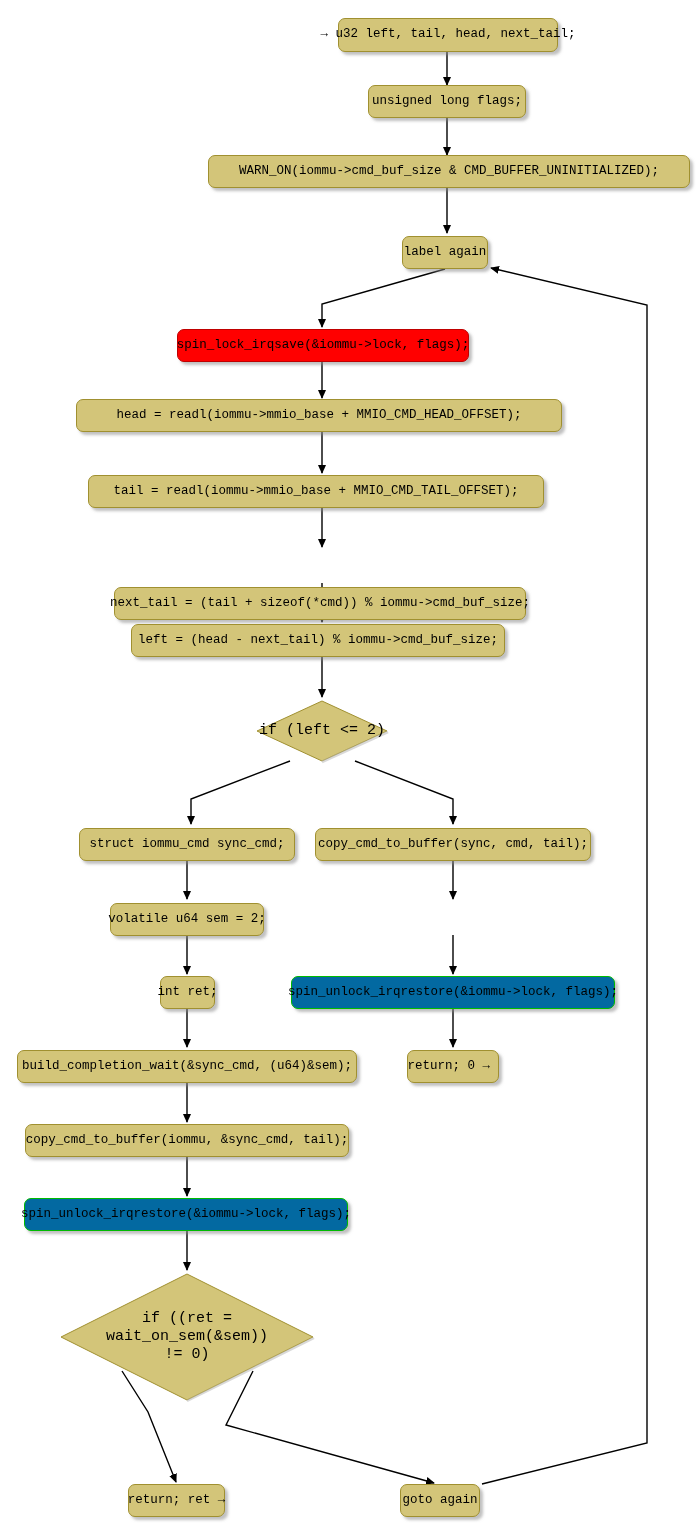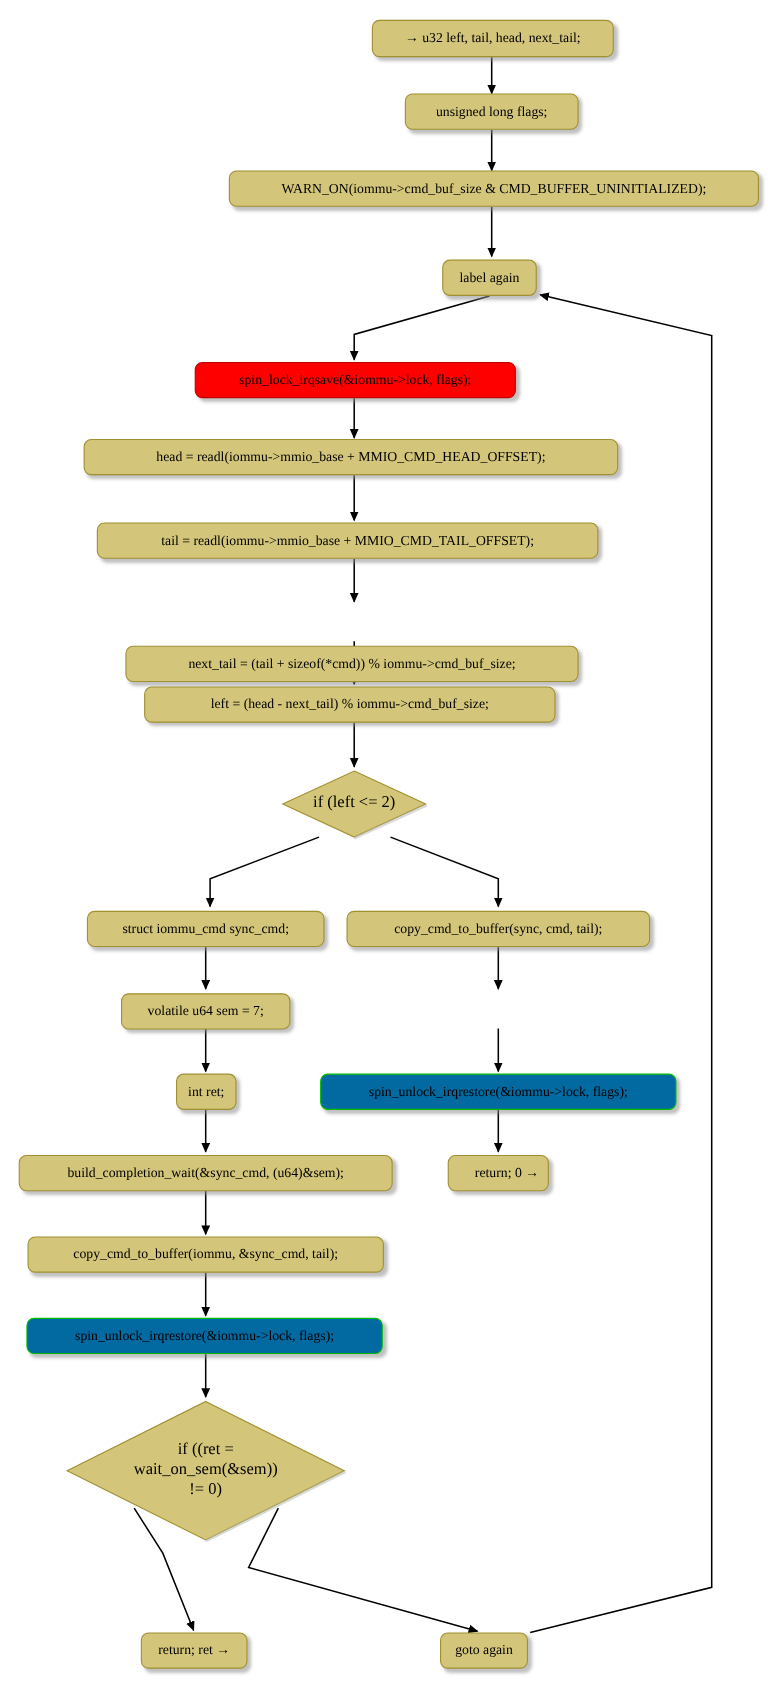"→ u32 left, tail, head," #canvas { font-family: Liberation Serif, serif -> Liberation Mono, monospace }
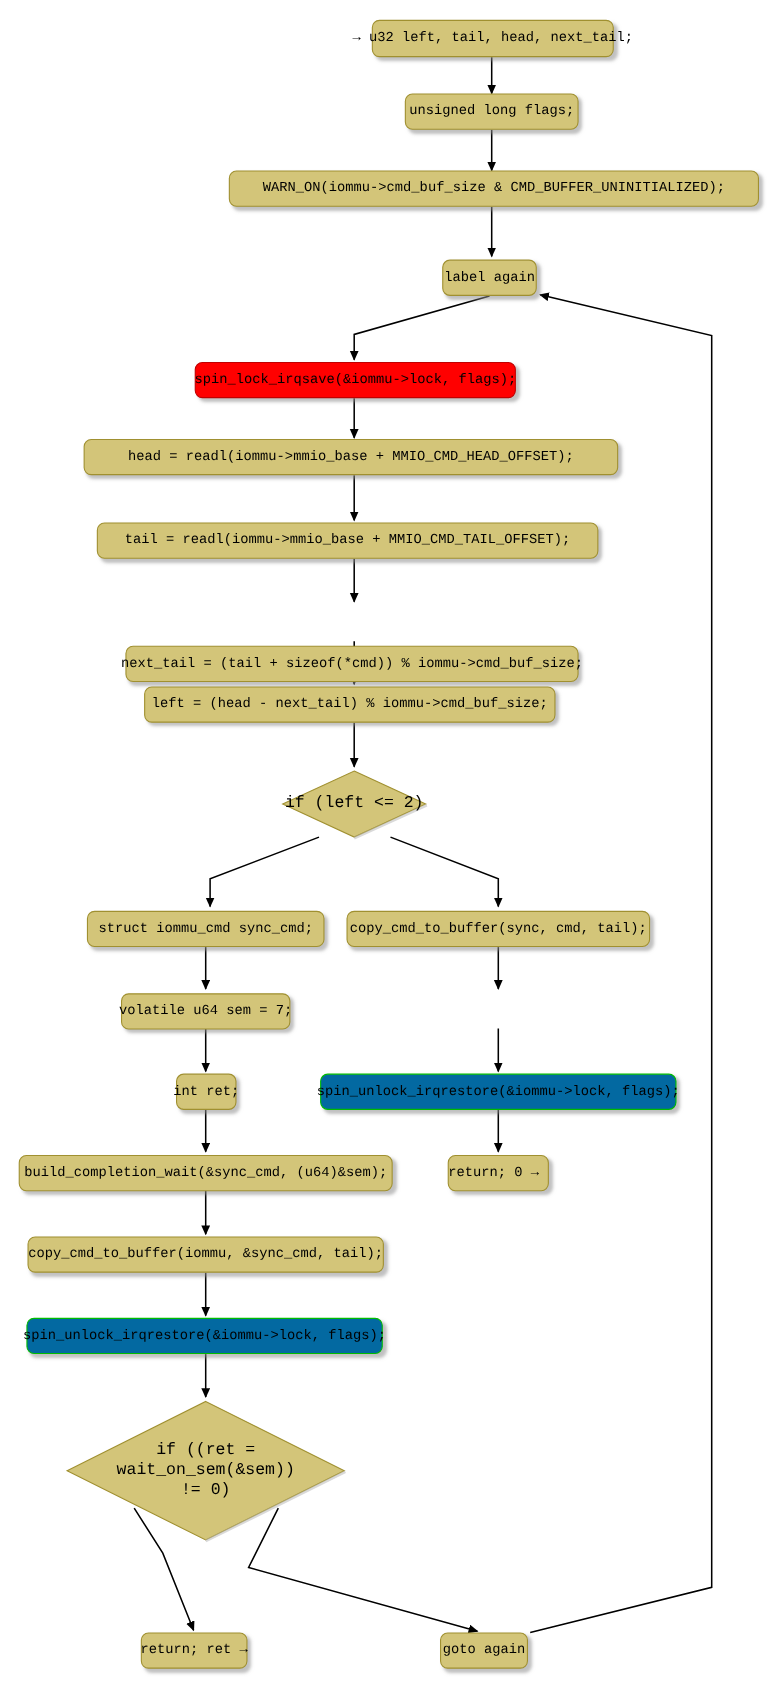"volatile u64 sem = 7;" span { text: 7 -> 2 }
